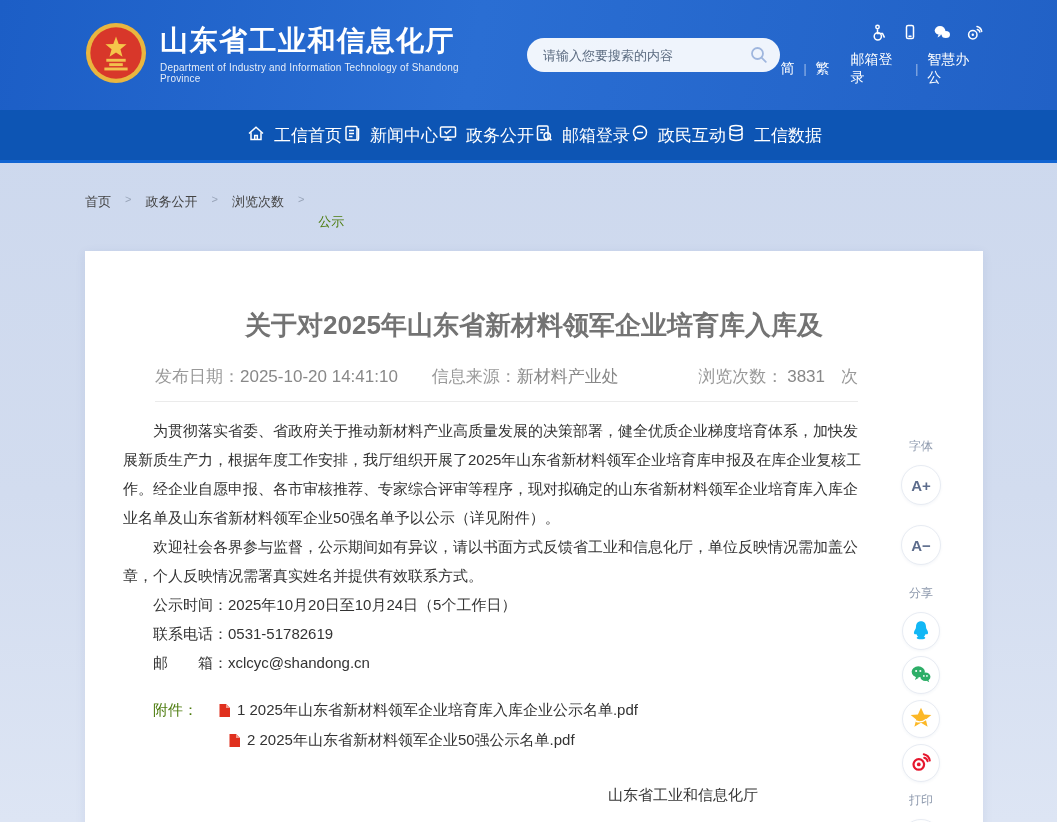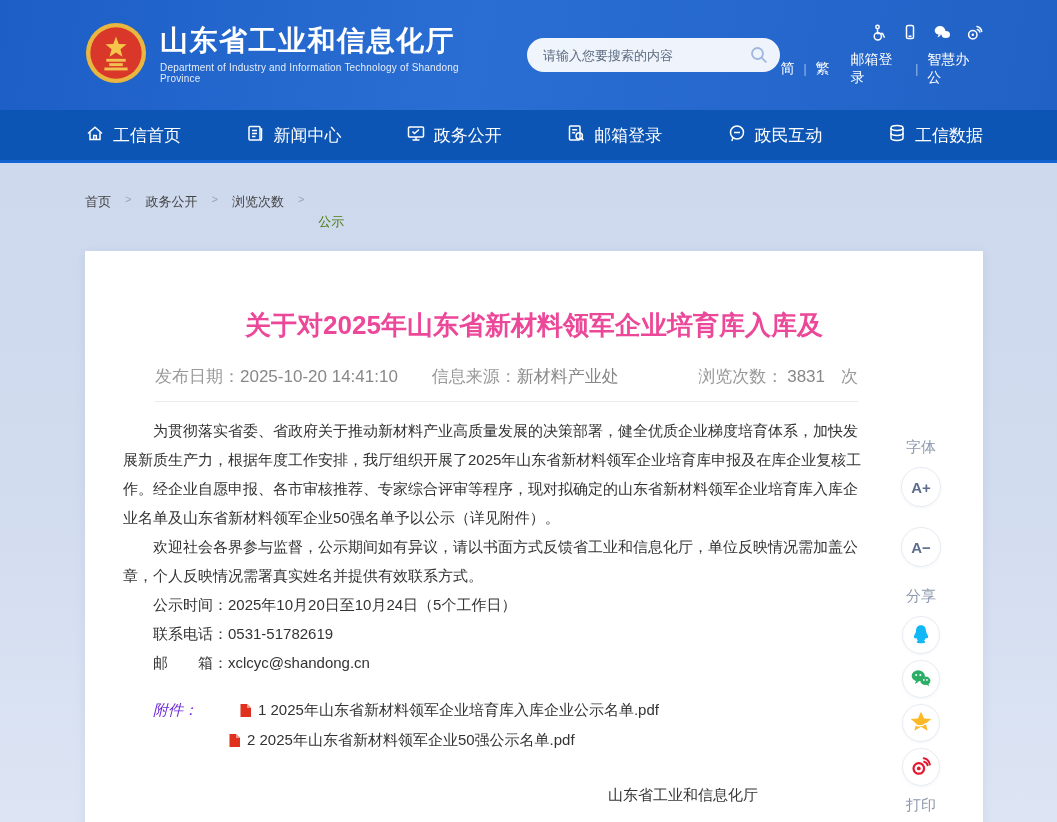"工信首页" .nav-list { justify-content: space-between -> center }
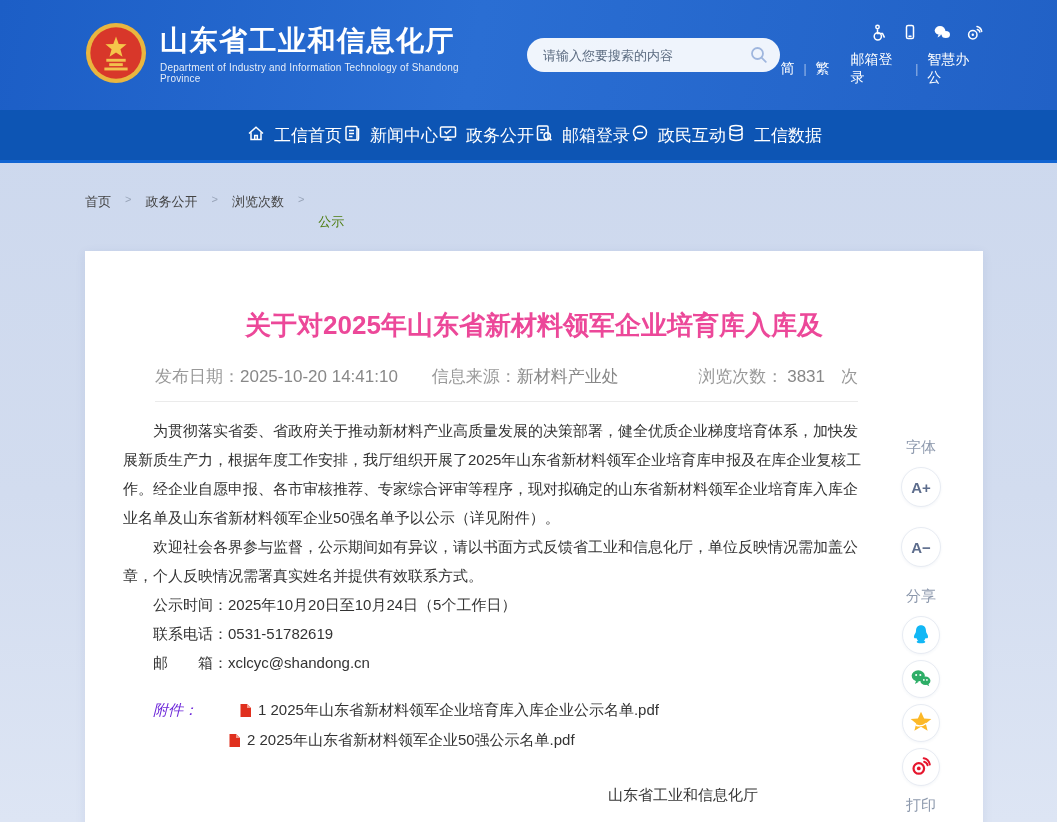"关于对2025年山东省新材料领军企业培育库入库及" .art-title { color: #ec4899 -> #737373 }
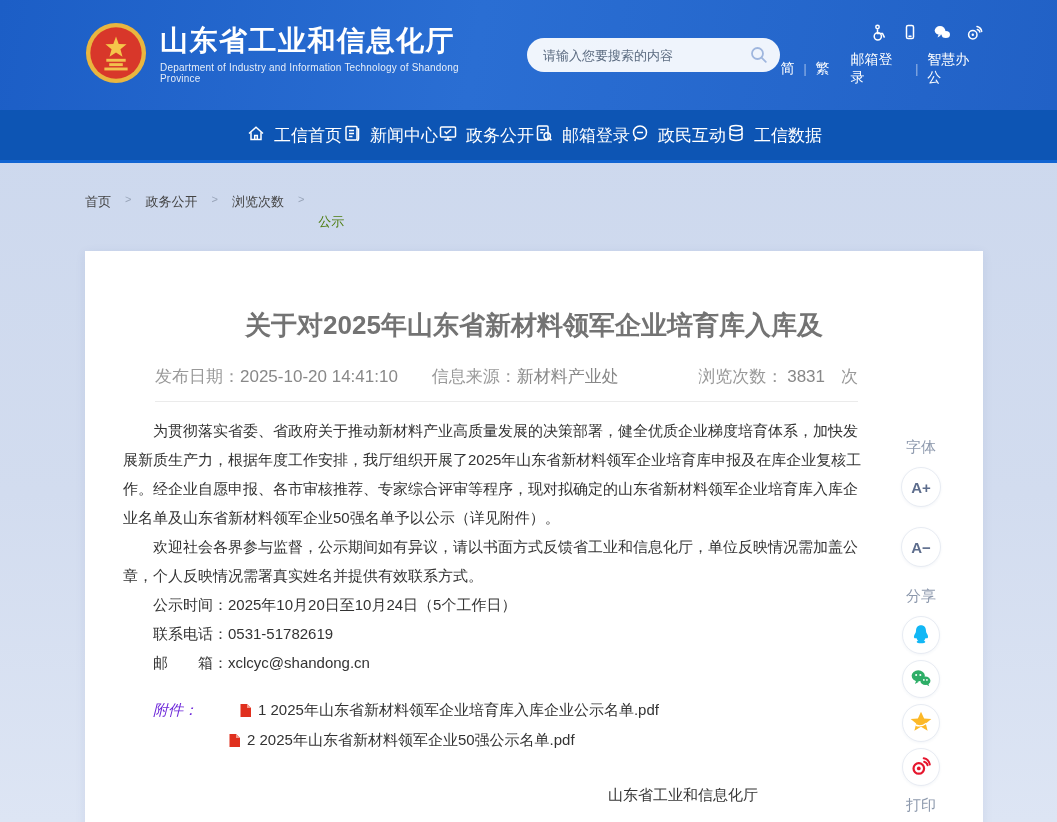"字体" .tool-label { font-size: 15px -> 12px }
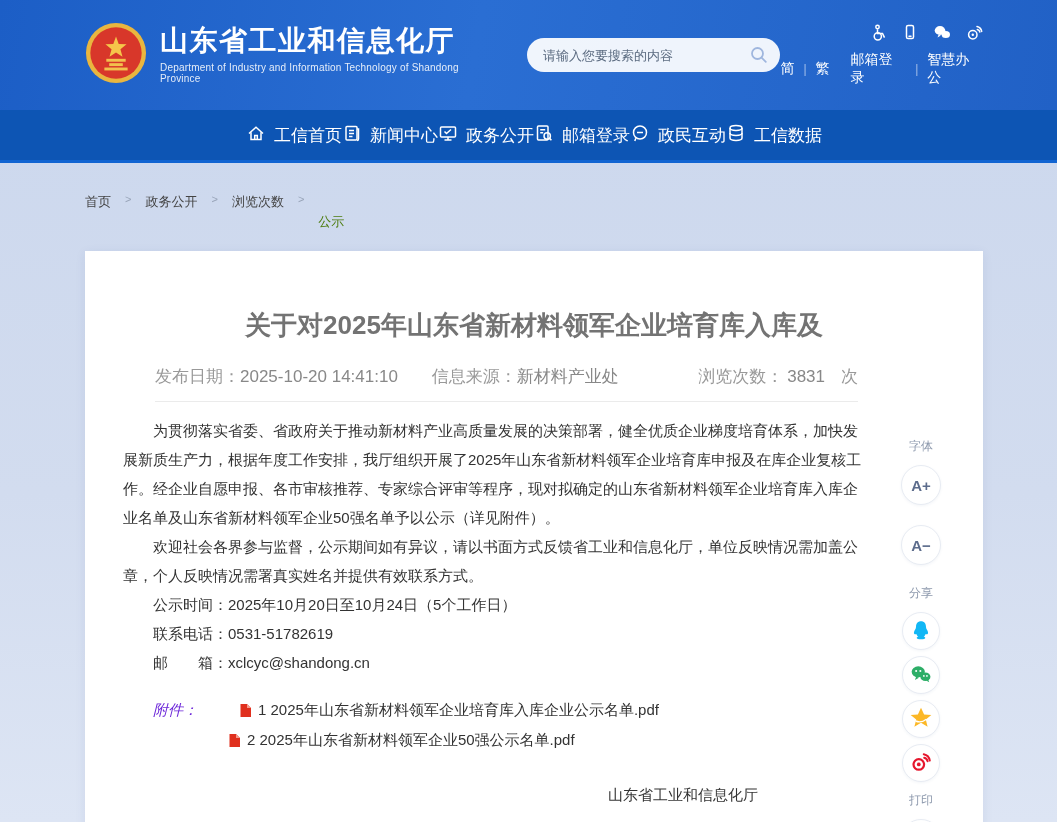"附件：" .attach-label { color: #6d28d9 -> #4d7c0f; font-style: italic -> none; width: 86px -> 65px }
